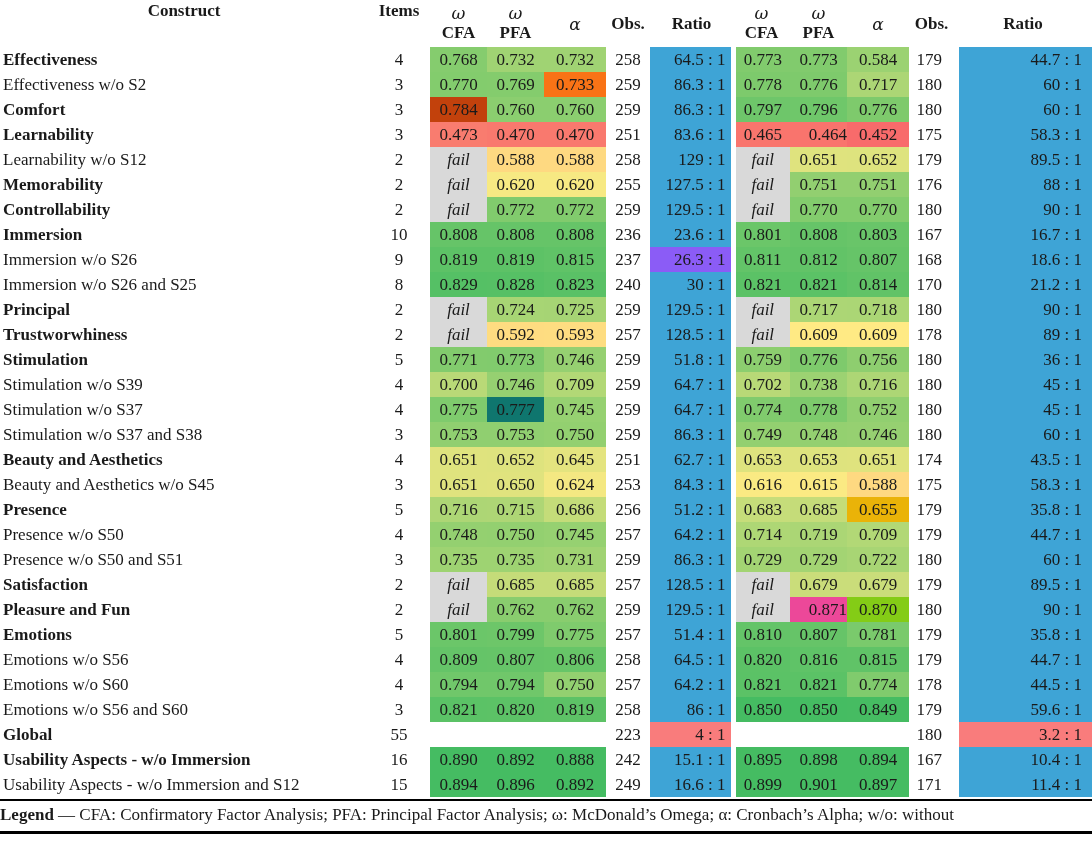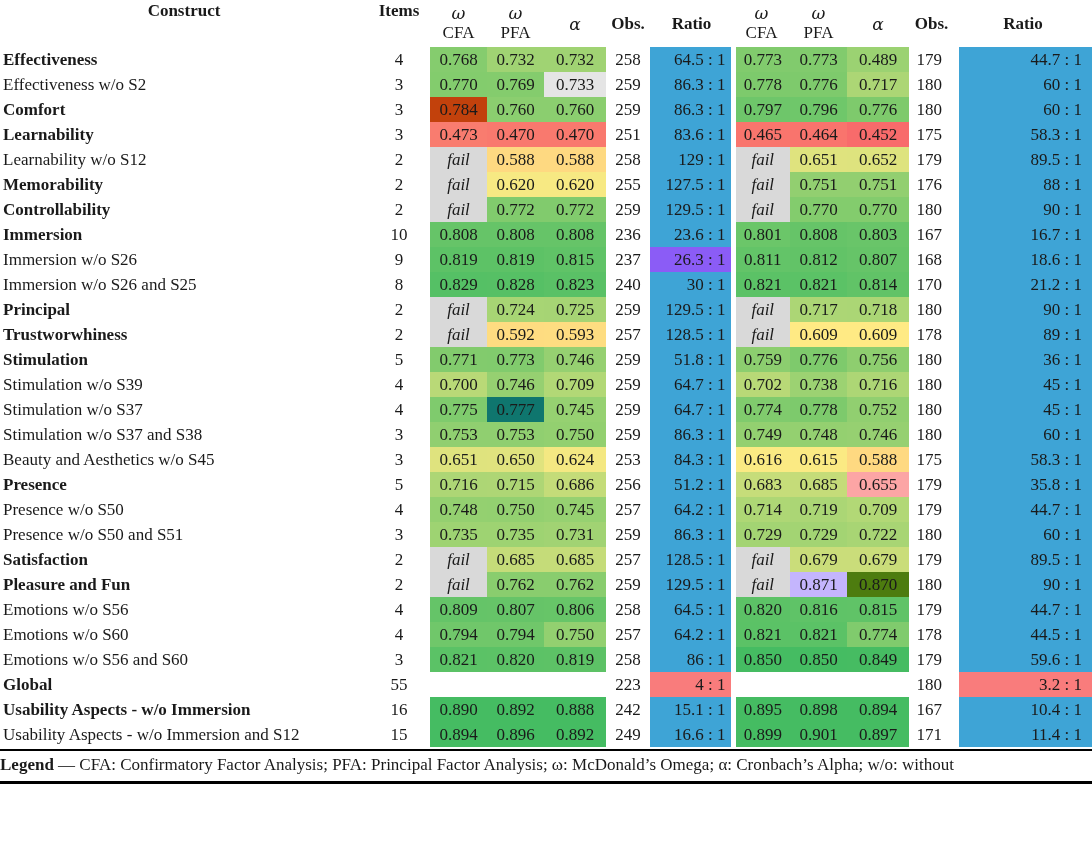"CFA" .stack .b { font-weight: normal -> bold }
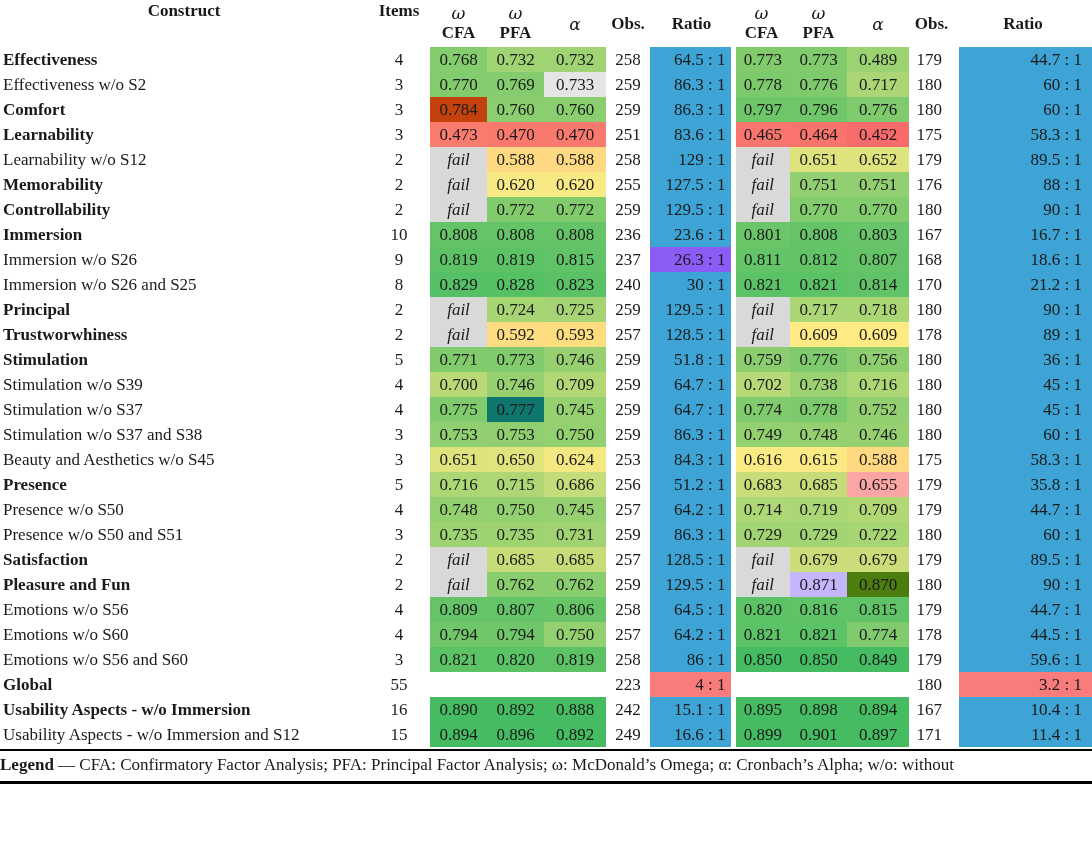"0.489" td.c-val { text: 0.489 -> 0.584 }
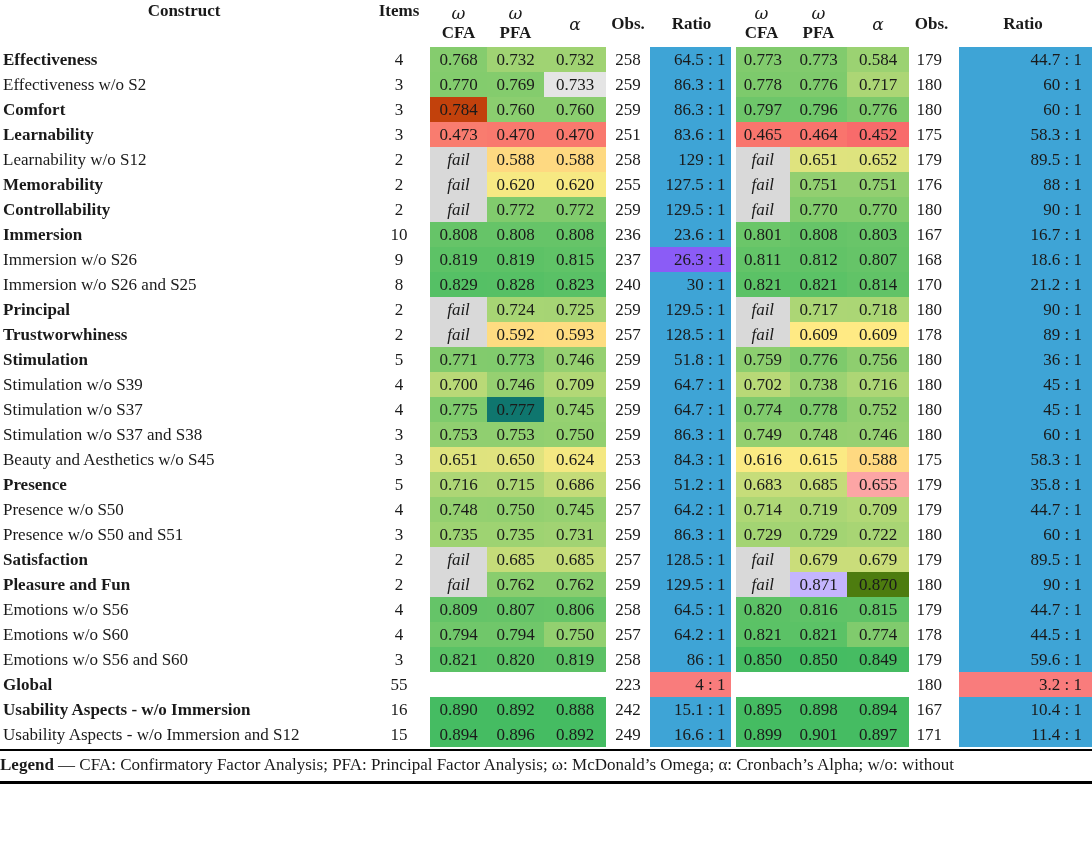"0.733" td.c-val { background: #e5e5e5 -> #f97316 }
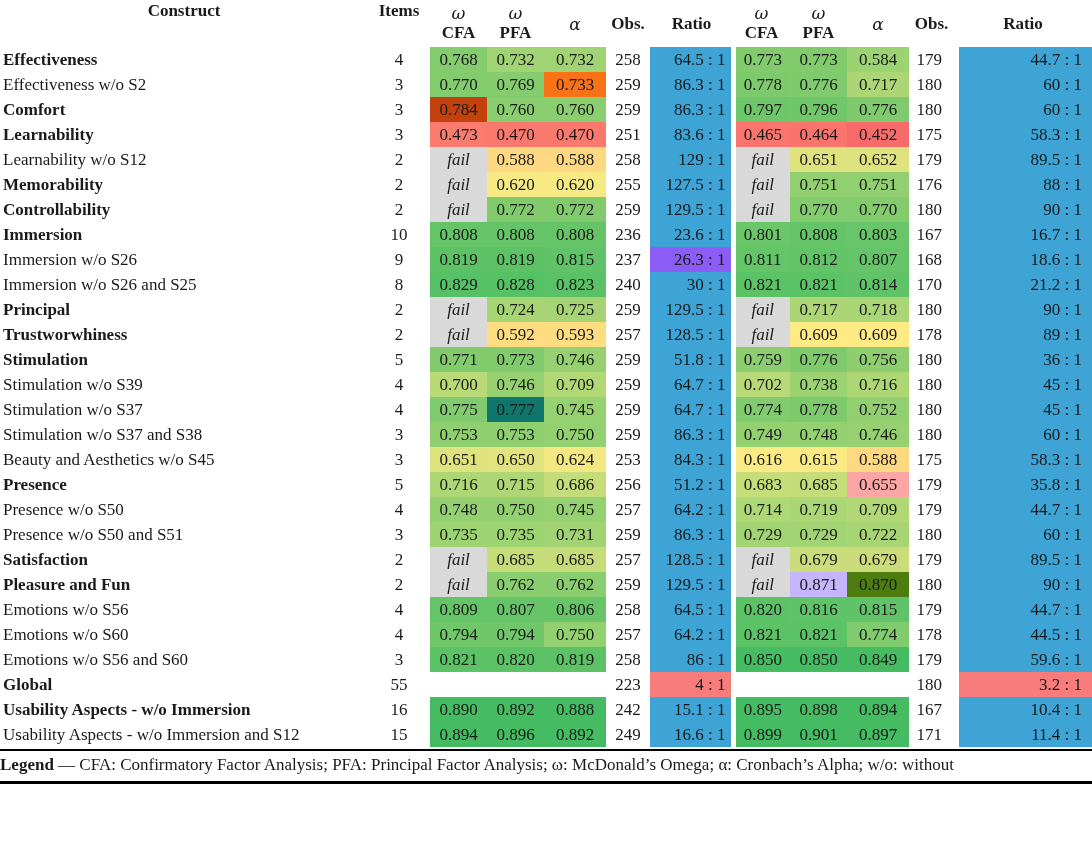"0.464" td.c-val { text-align: none -> right }
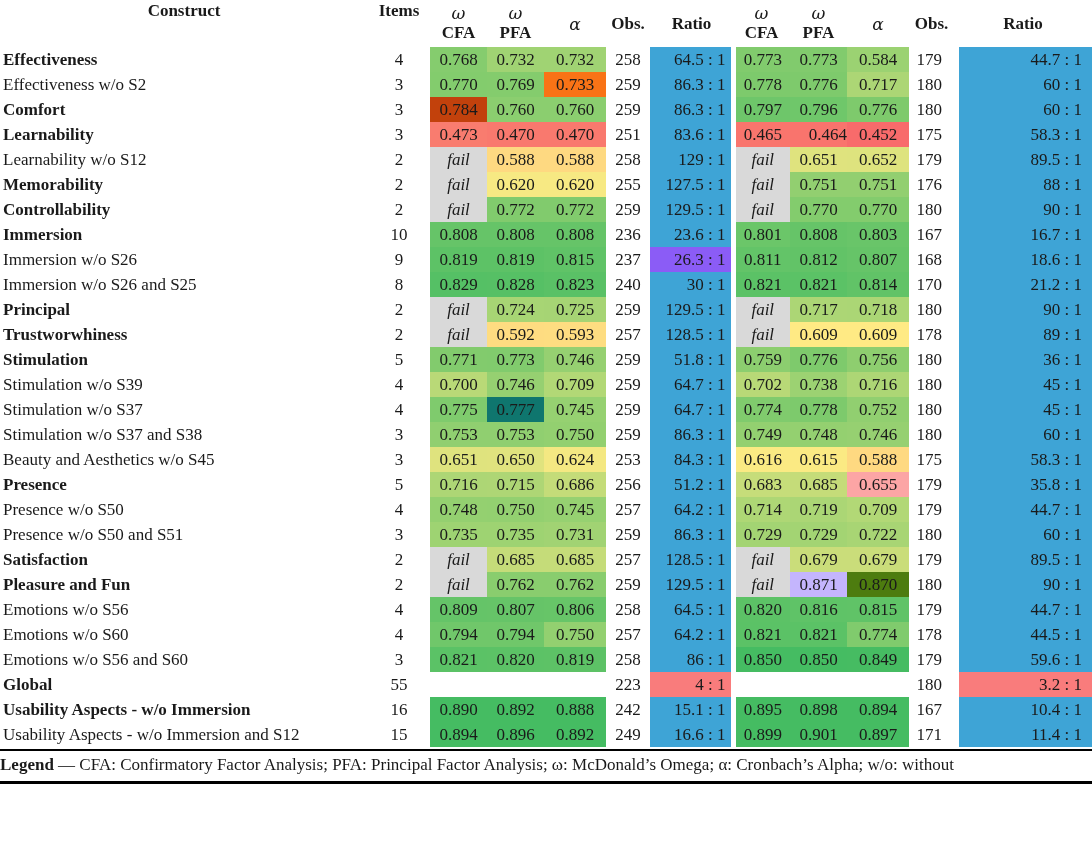"Beauty and Aesthetics" tr { html: none -> <tr> <td>Beauty and Aesthetics</td> <td>4</td> <td>0.651</td> <td>0.652</td> <td>0.645</td> <td>251</td> <td>62.7 : 1</td> <td>0.653</td> <td>0.653</td> <td>0.651</td> <td>174</td> <td>43.5 : 1</td> </tr> }
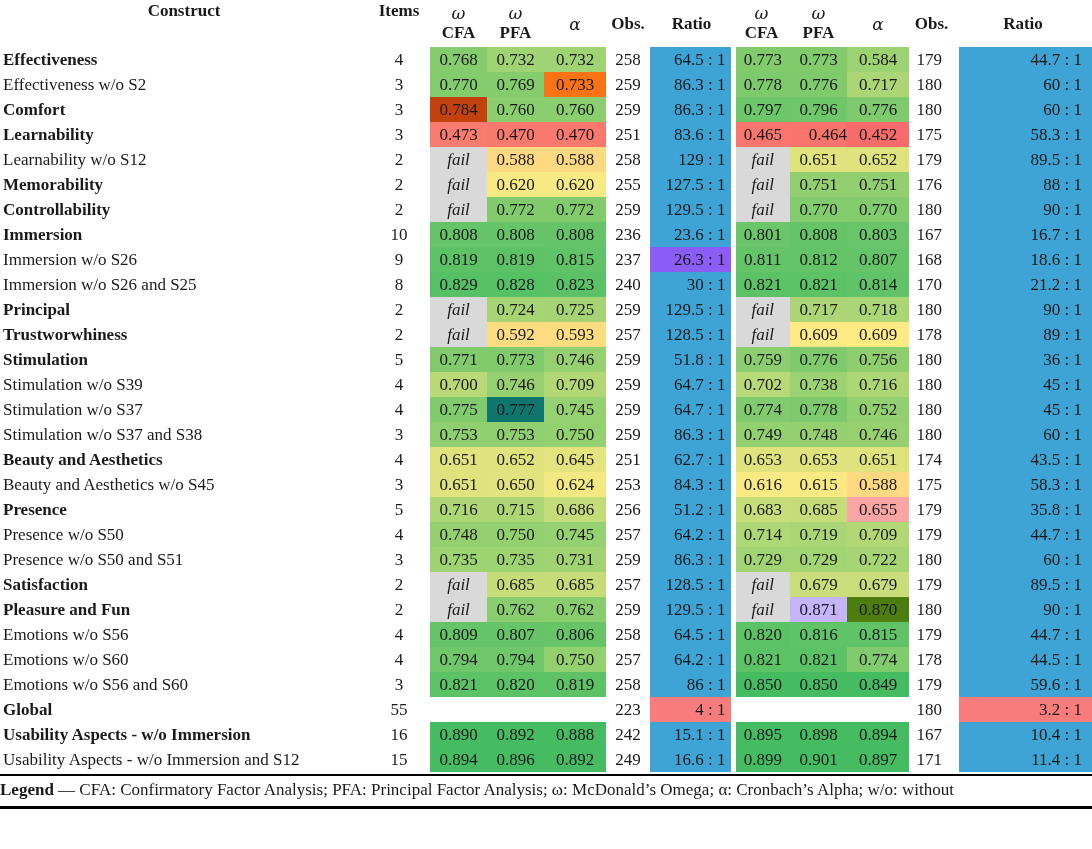"0.655" td.c-val { background: #fca5a5 -> #eab308 }
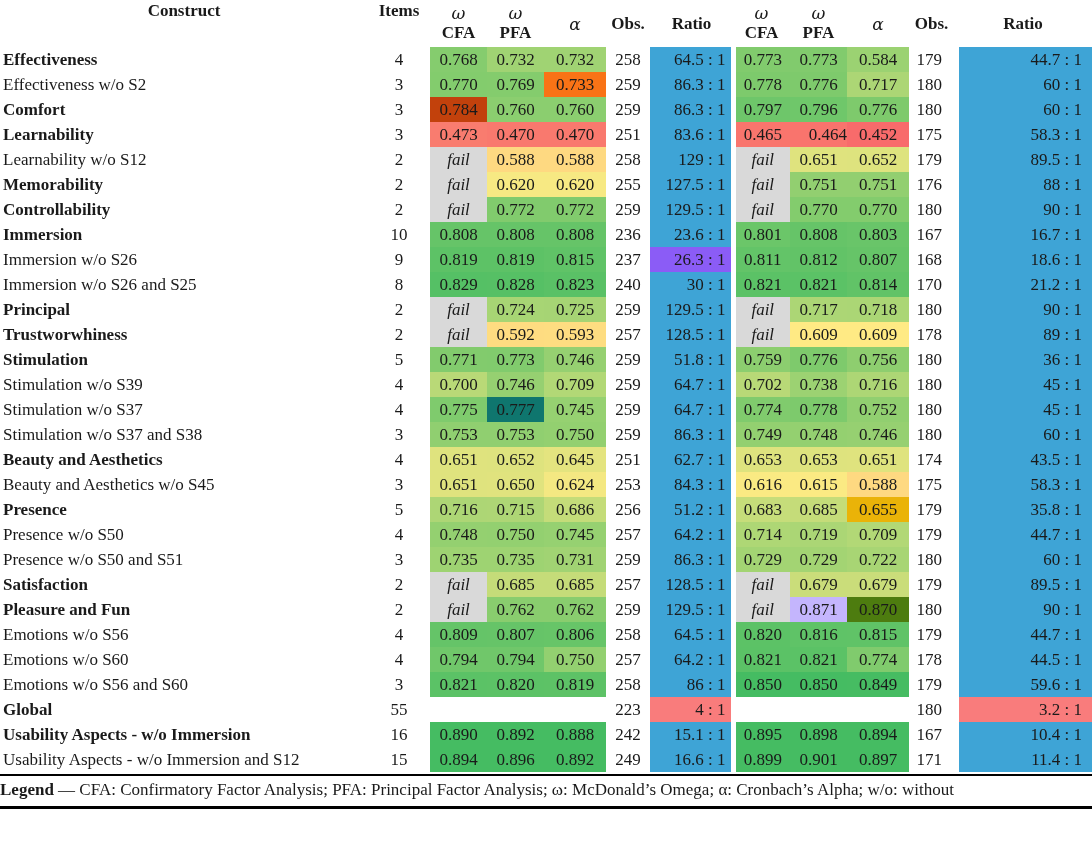"0.871" td.c-val { background: #c4b5fd -> #ec4899; text-align: none -> right }
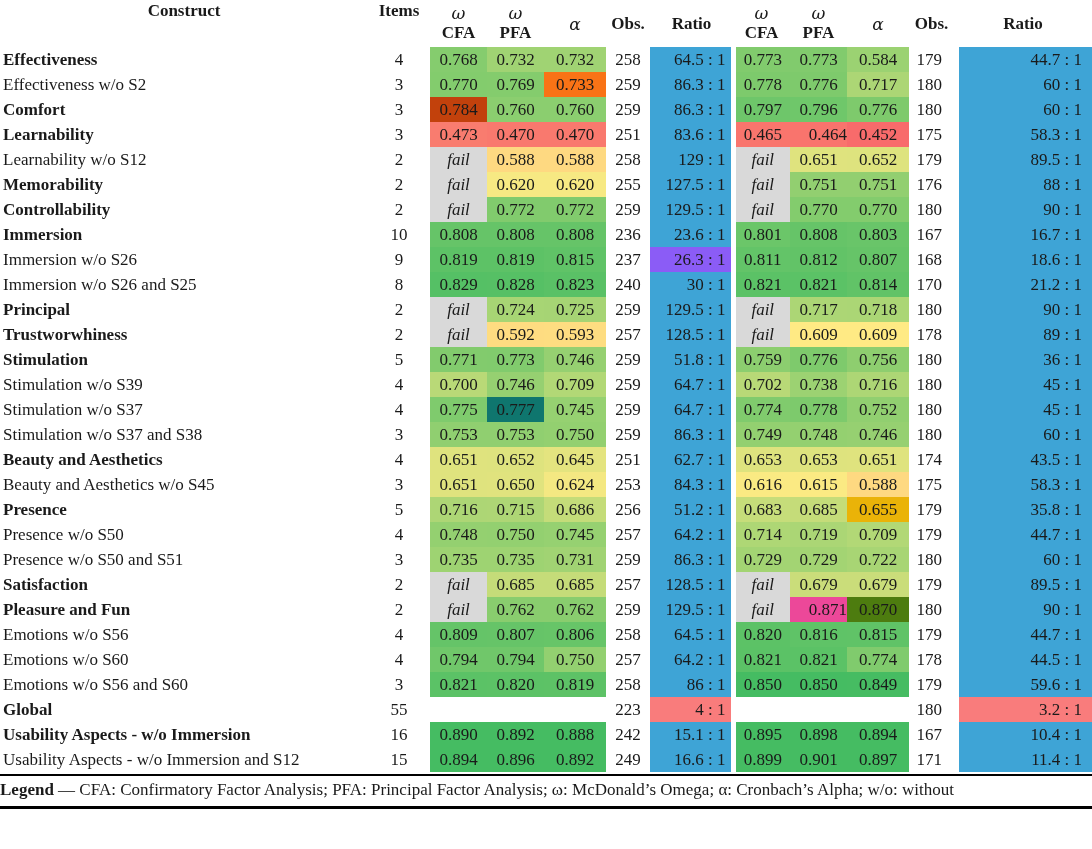"0.870" td.c-val { background: #4d7c0f -> #84cc16 }
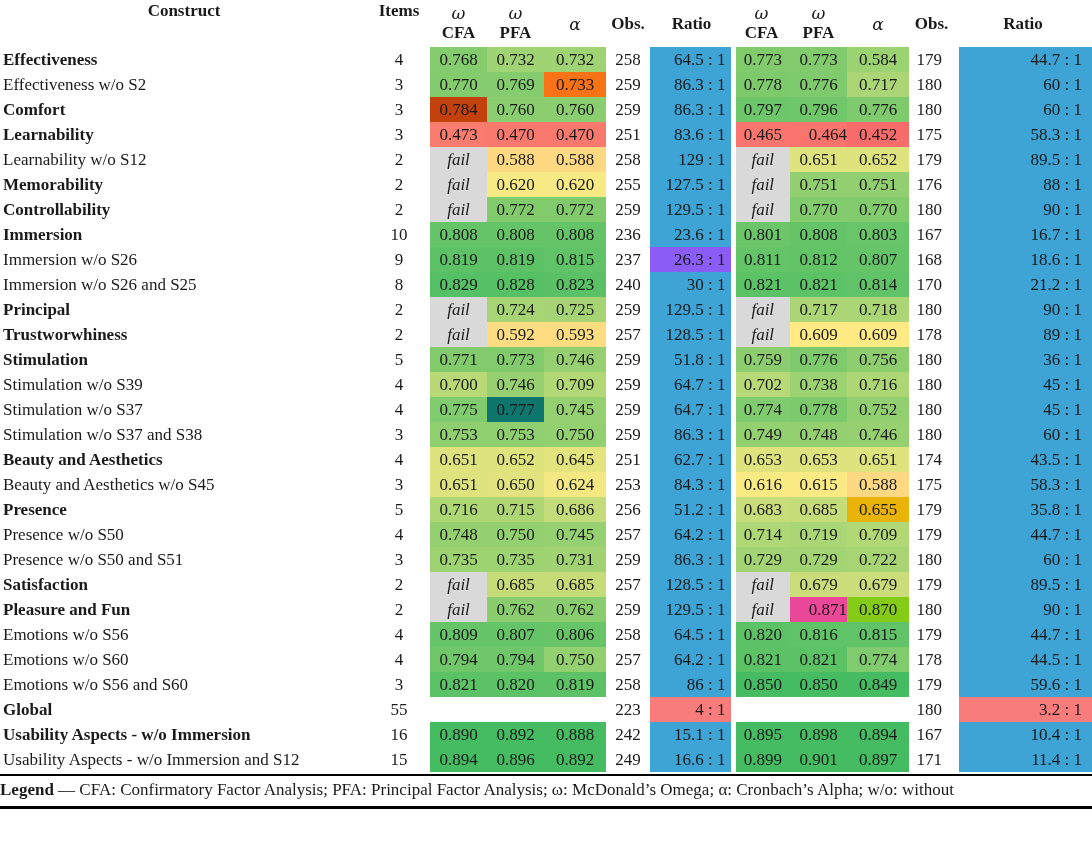"Emotions" tr { html: none -> <tr> <td>Emotions</td> <td>5</td> <td>0.801</td> <td>0.799</td> <td>0.775</td> <td>257</td> <td>51.4 : 1</td> <td>0.810</td> <td>0.807</td> <td>0.781</td> <td>179</td> <td>35.8 : 1</td> </tr> }
